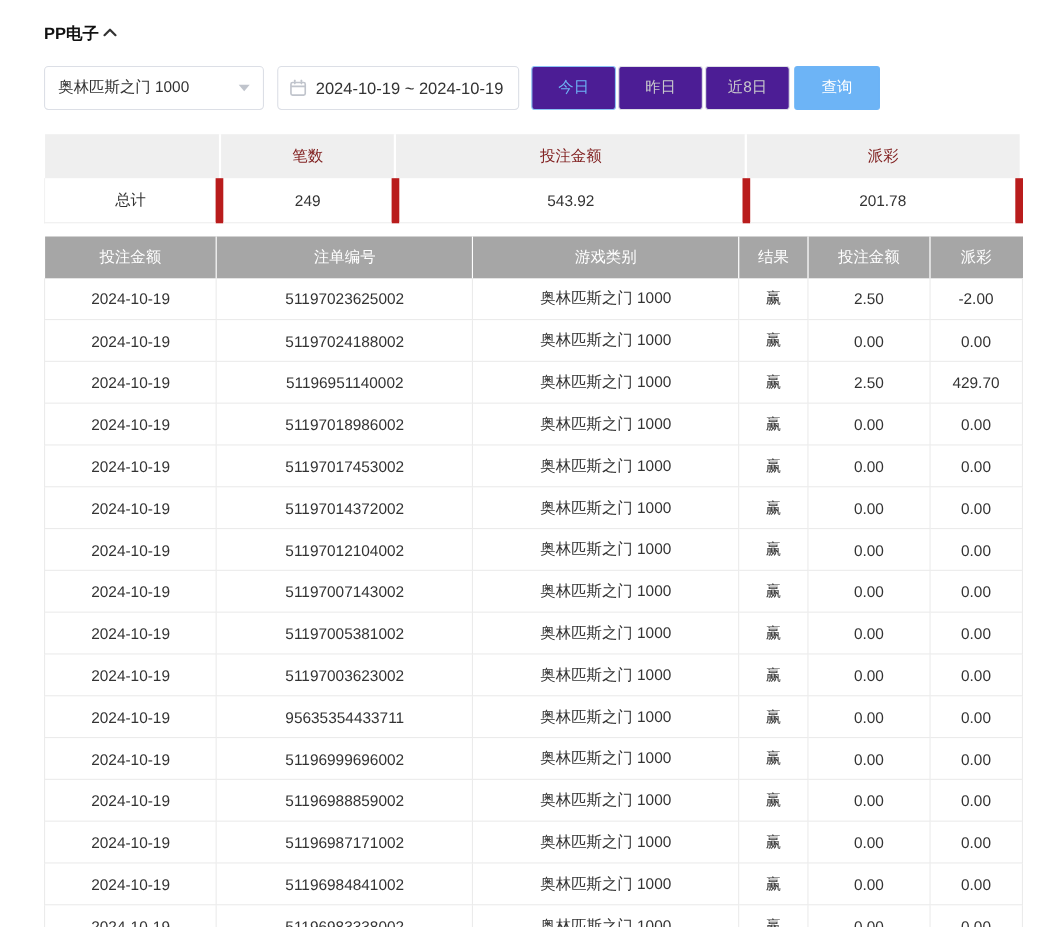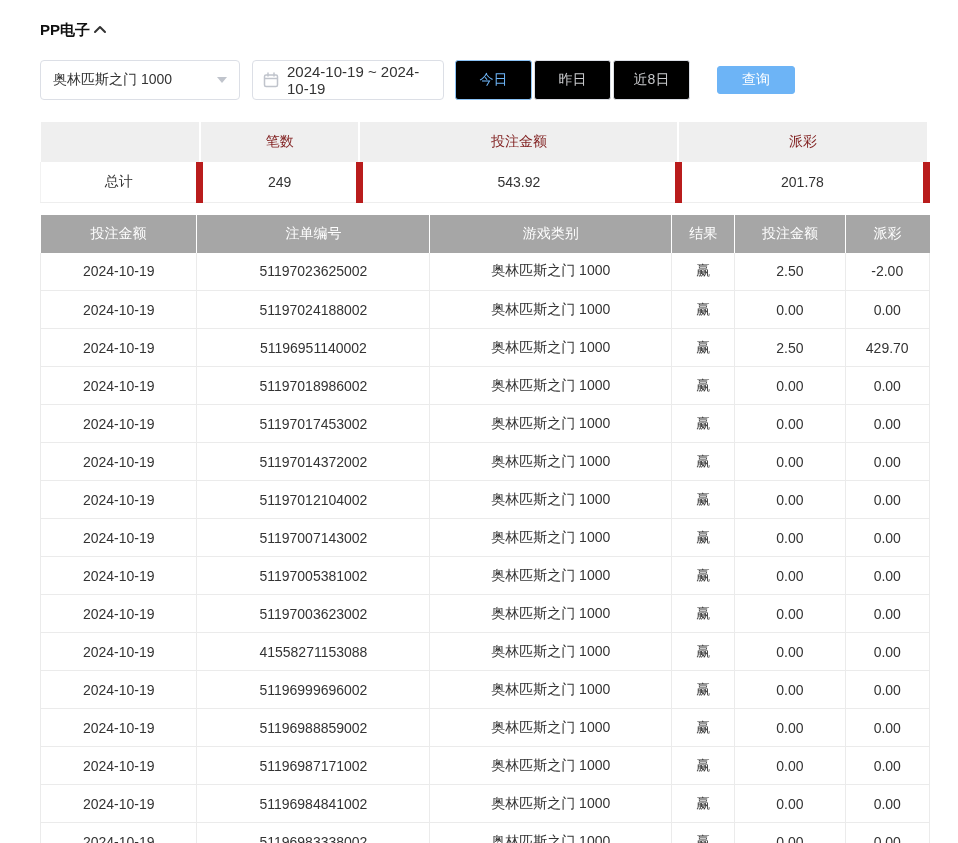"2024-10-19 ~ 2024-10-19" .date-input { width: 192px -> 220px }
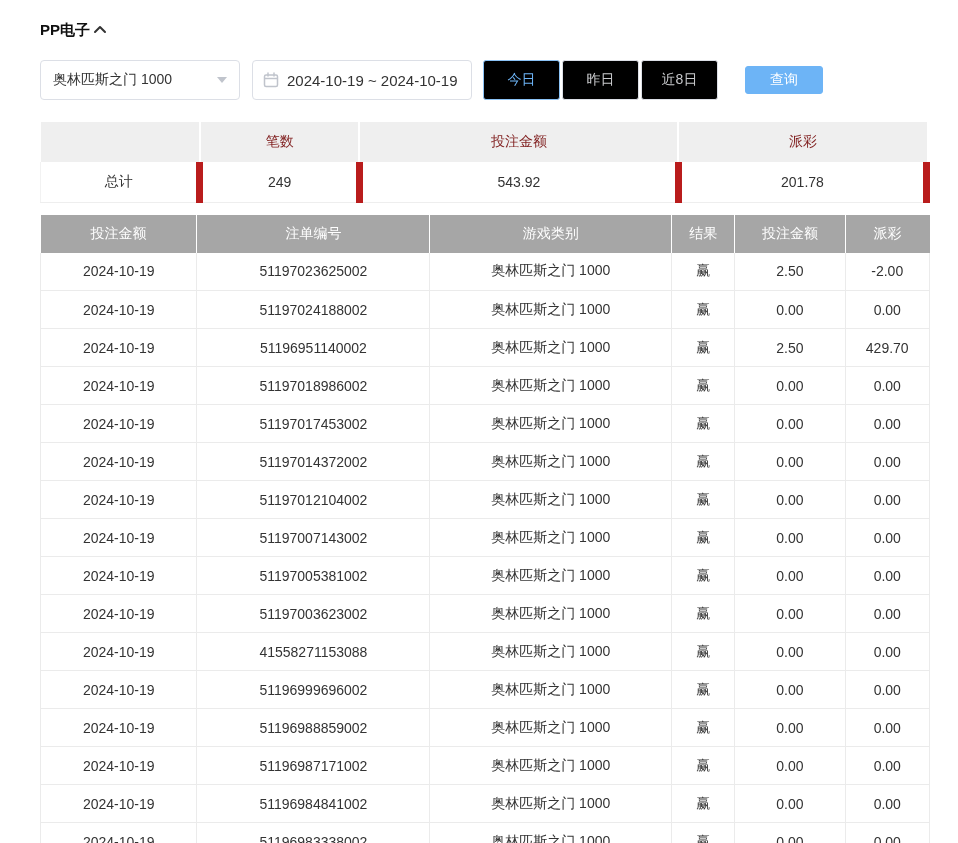"今日" .qbtn { background: #000000 -> #4c1d95 }
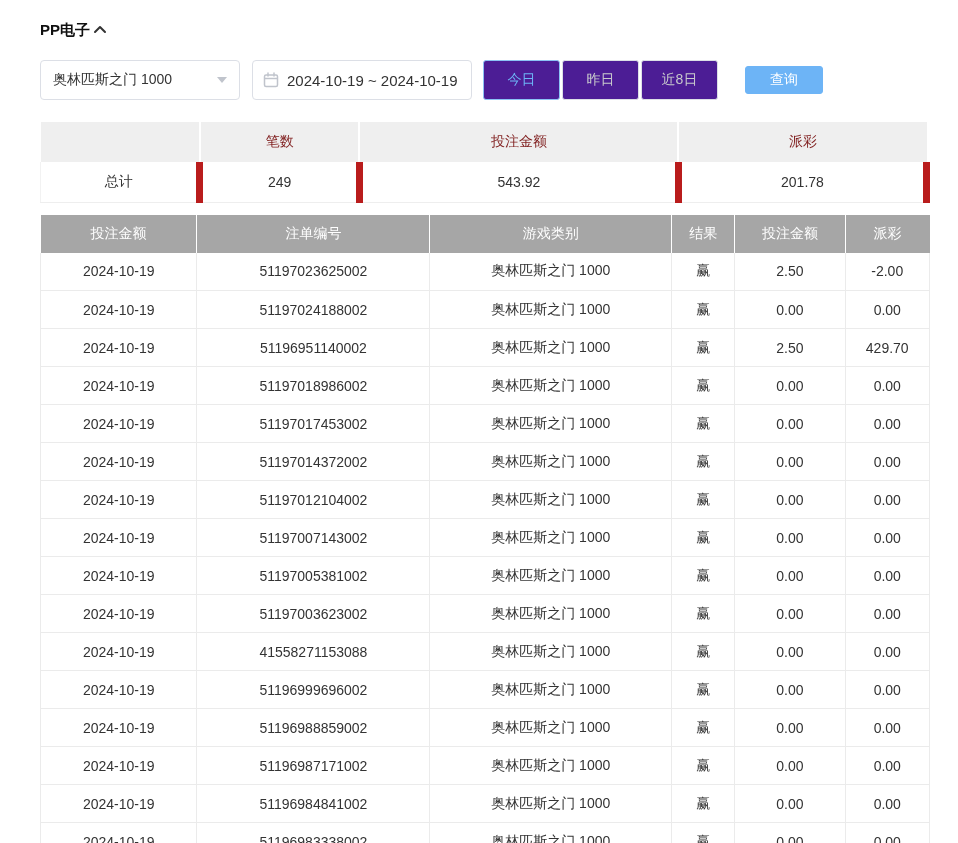"查询" .search-btn { height: 28px -> 40px; margin-left: 25px -> 2px }
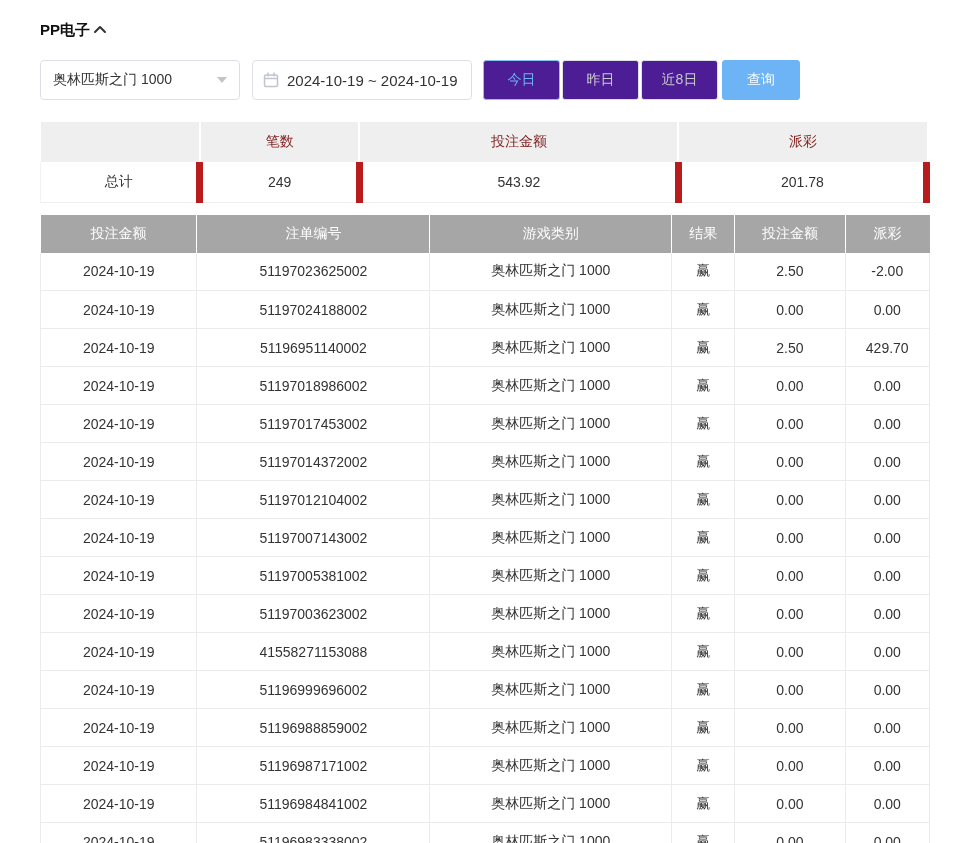"41558271153088" td { text: 41558271153088 -> 95635354433711 }
